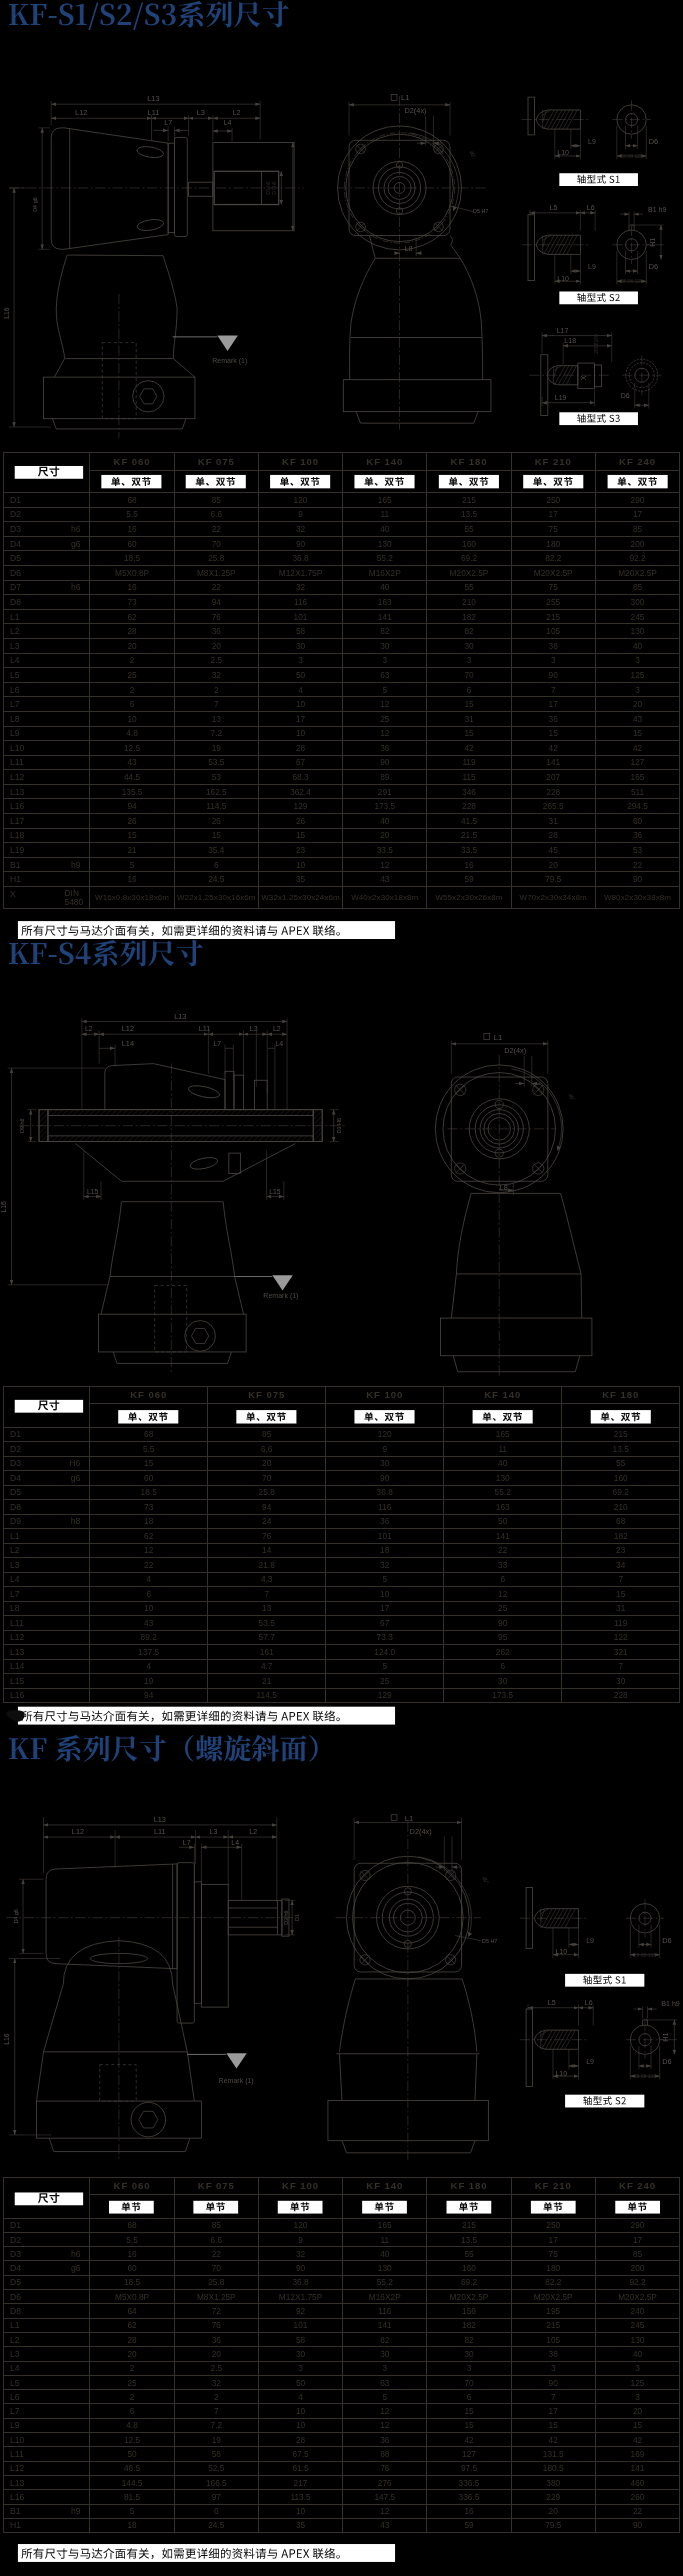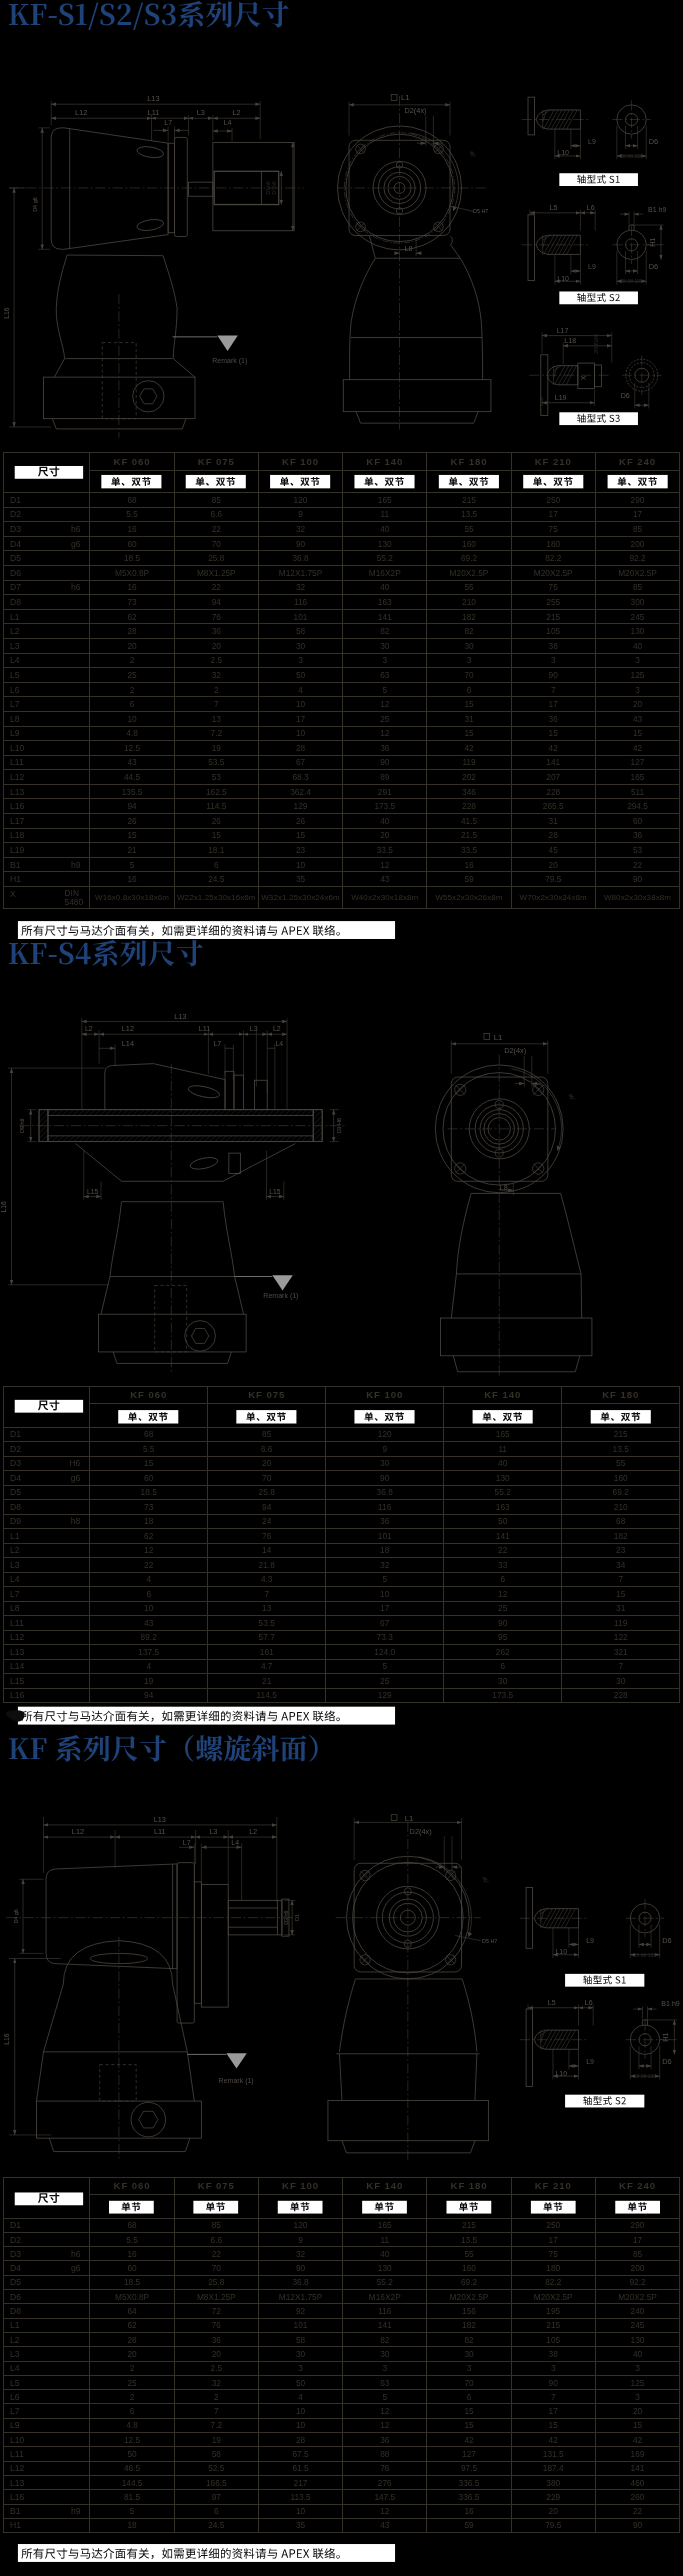"202" td.val { text: 202 -> 115 }
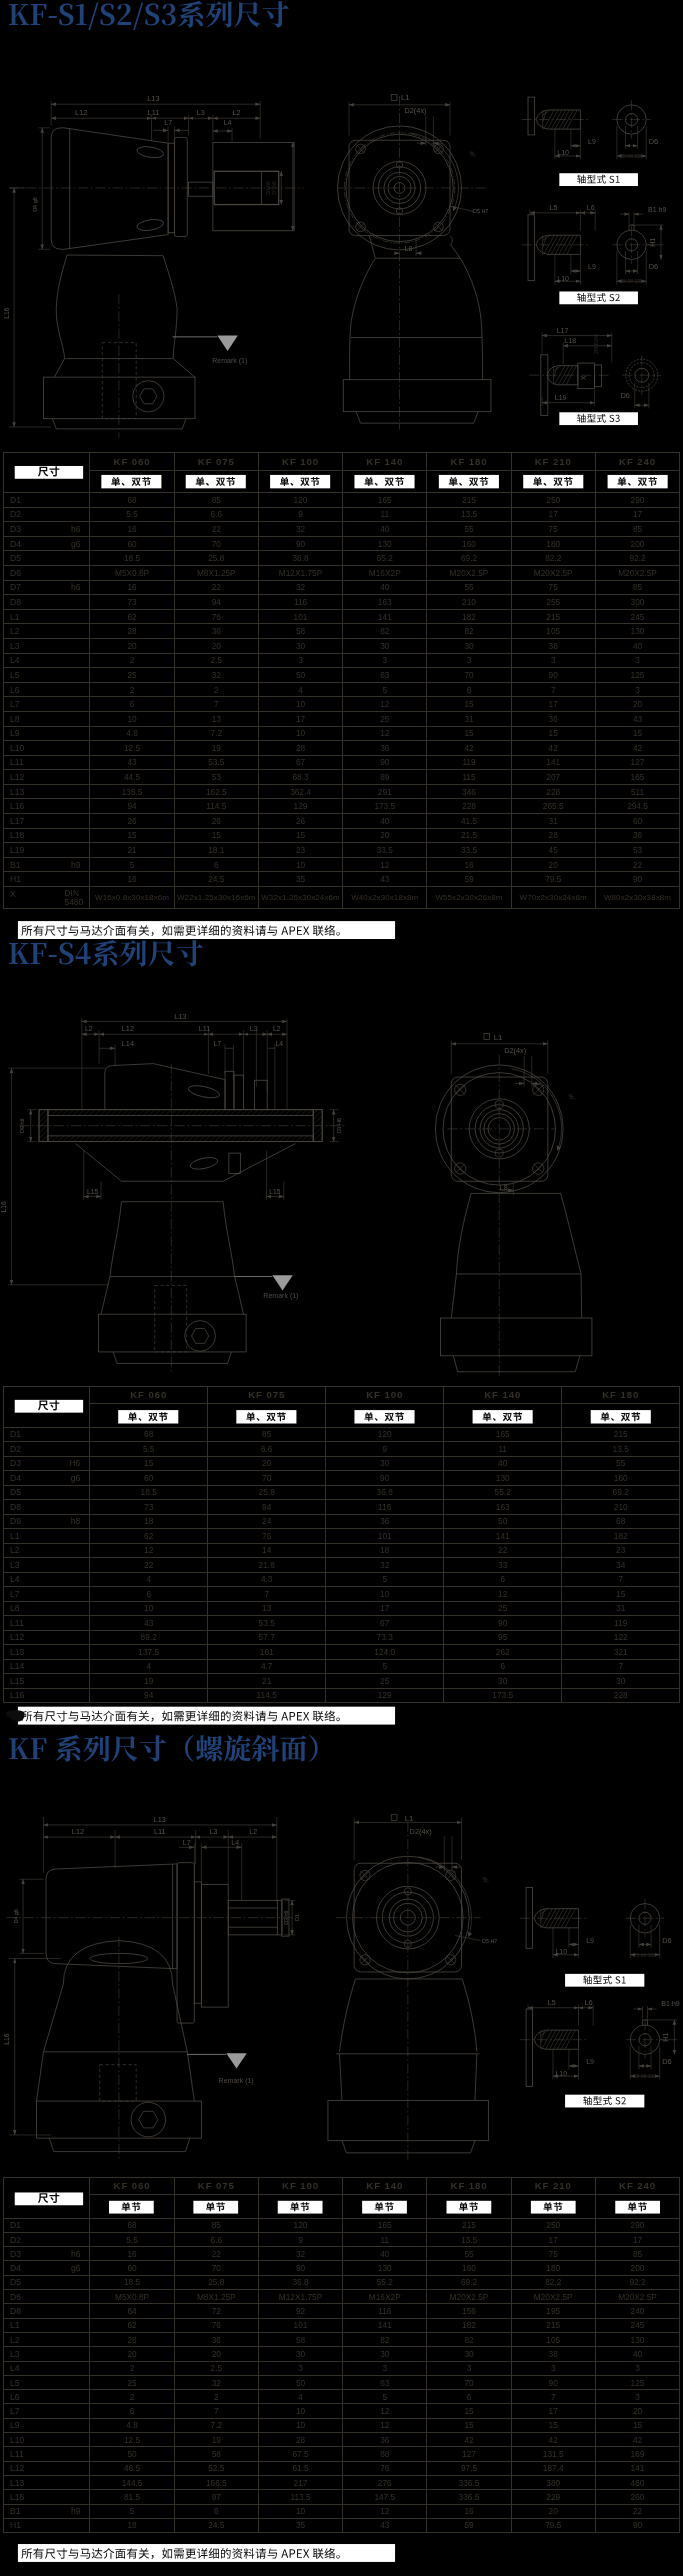"18.1" td.val { text: 18.1 -> 35.4 }
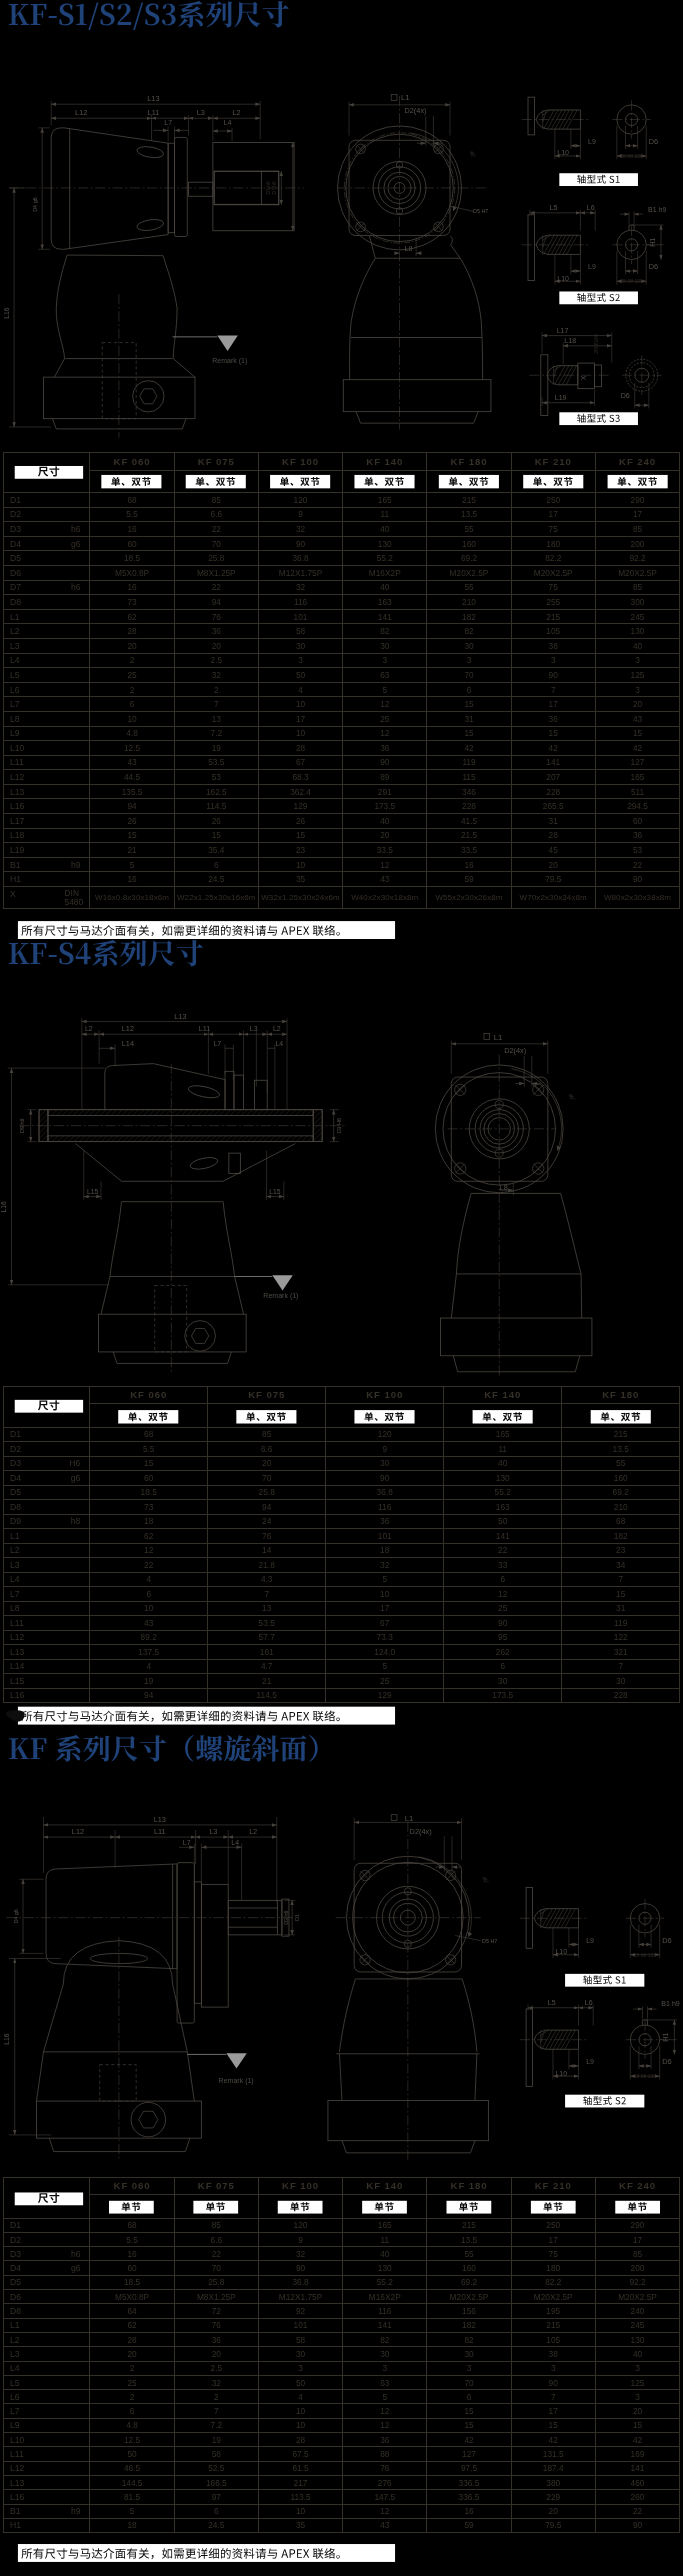"187.4" td.val { text: 187.4 -> 180.5 }
